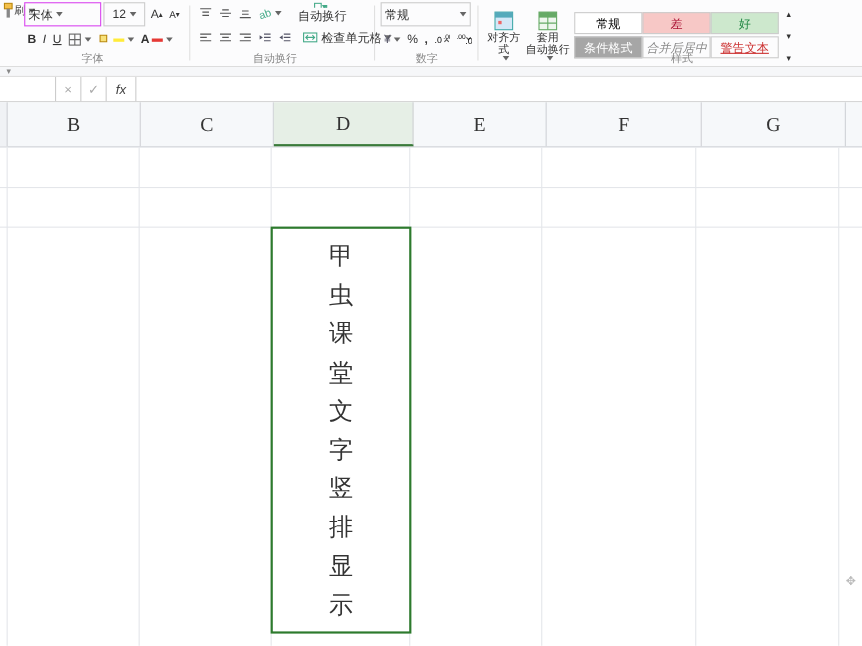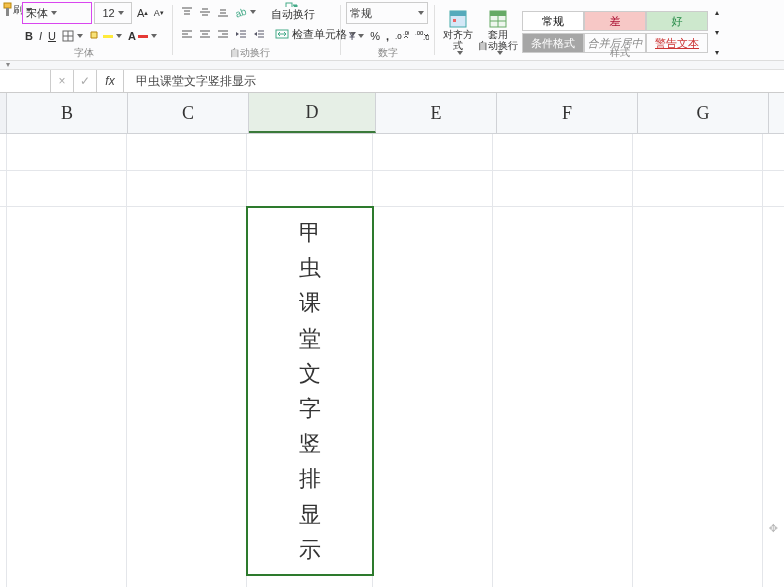"甲虫课堂文字竖排显示" div { html: <div><span>甲虫课堂文字竖排显示</span></div> -> none }
